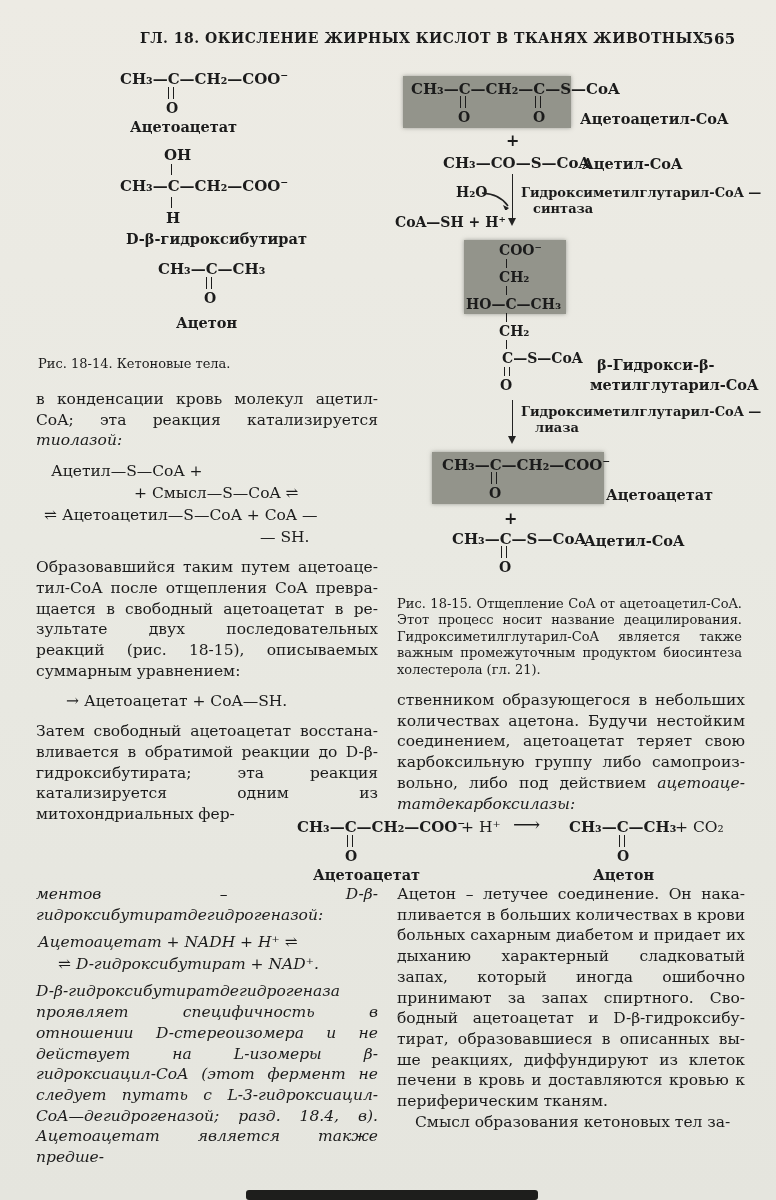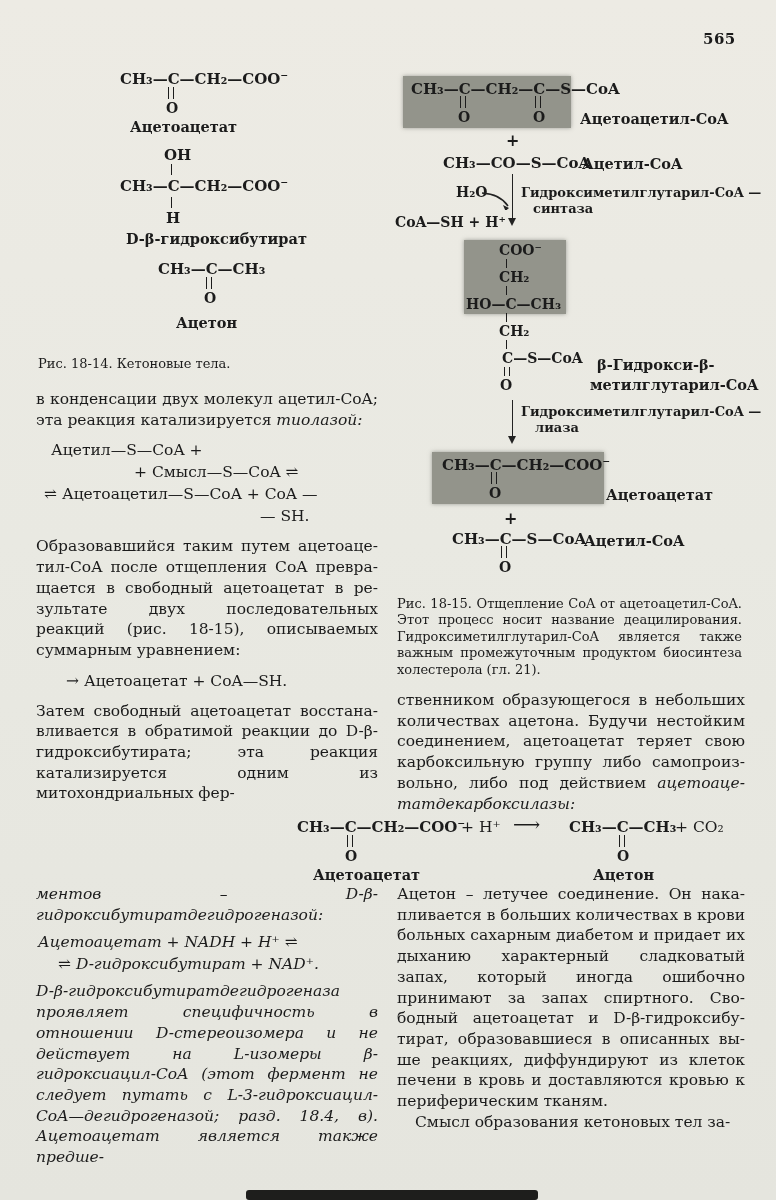"ГЛ. 18. ОКИСЛЕНИЕ ЖИРНЫХ КИСЛОТ" div.abs { html: none -> <div>ГЛ. 18. ОКИСЛЕНИЕ ЖИРНЫХ КИСЛОТ В ТКАНЯХ ЖИВОТНЫХ</div> }
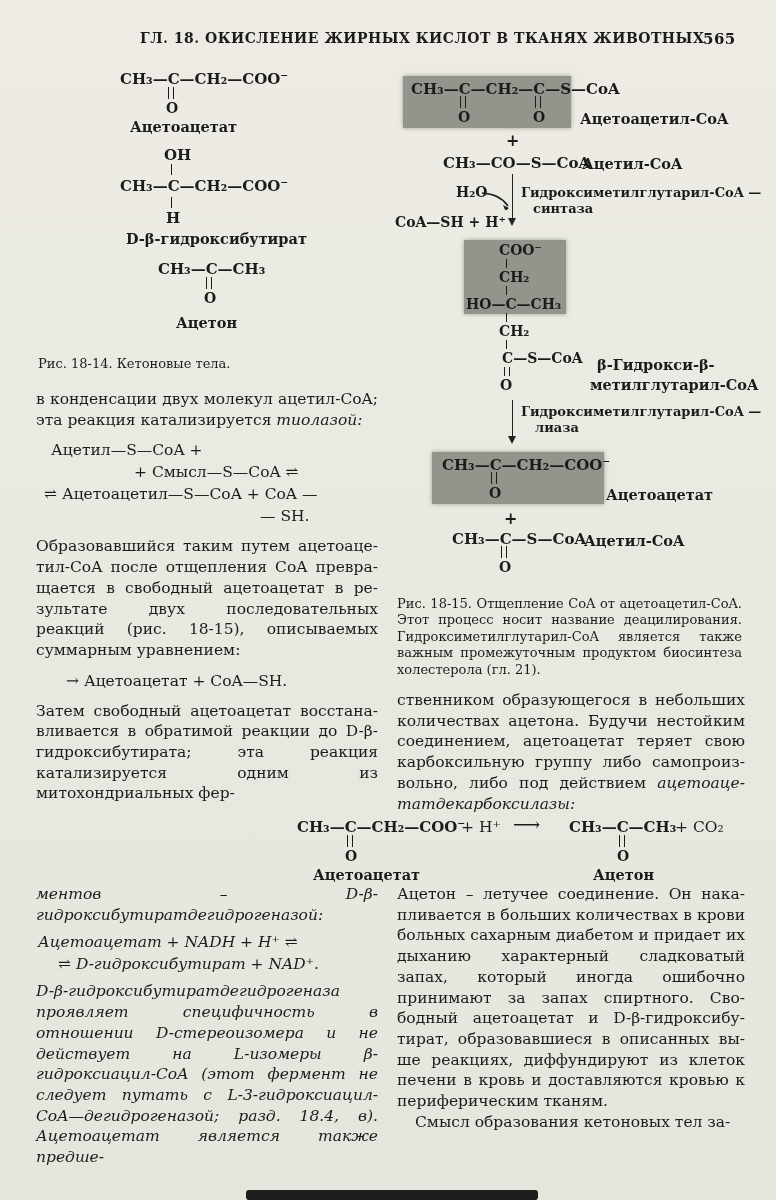"в конденсации двух молекул ацетил-CoA;" span { text: двух -> кровь }
